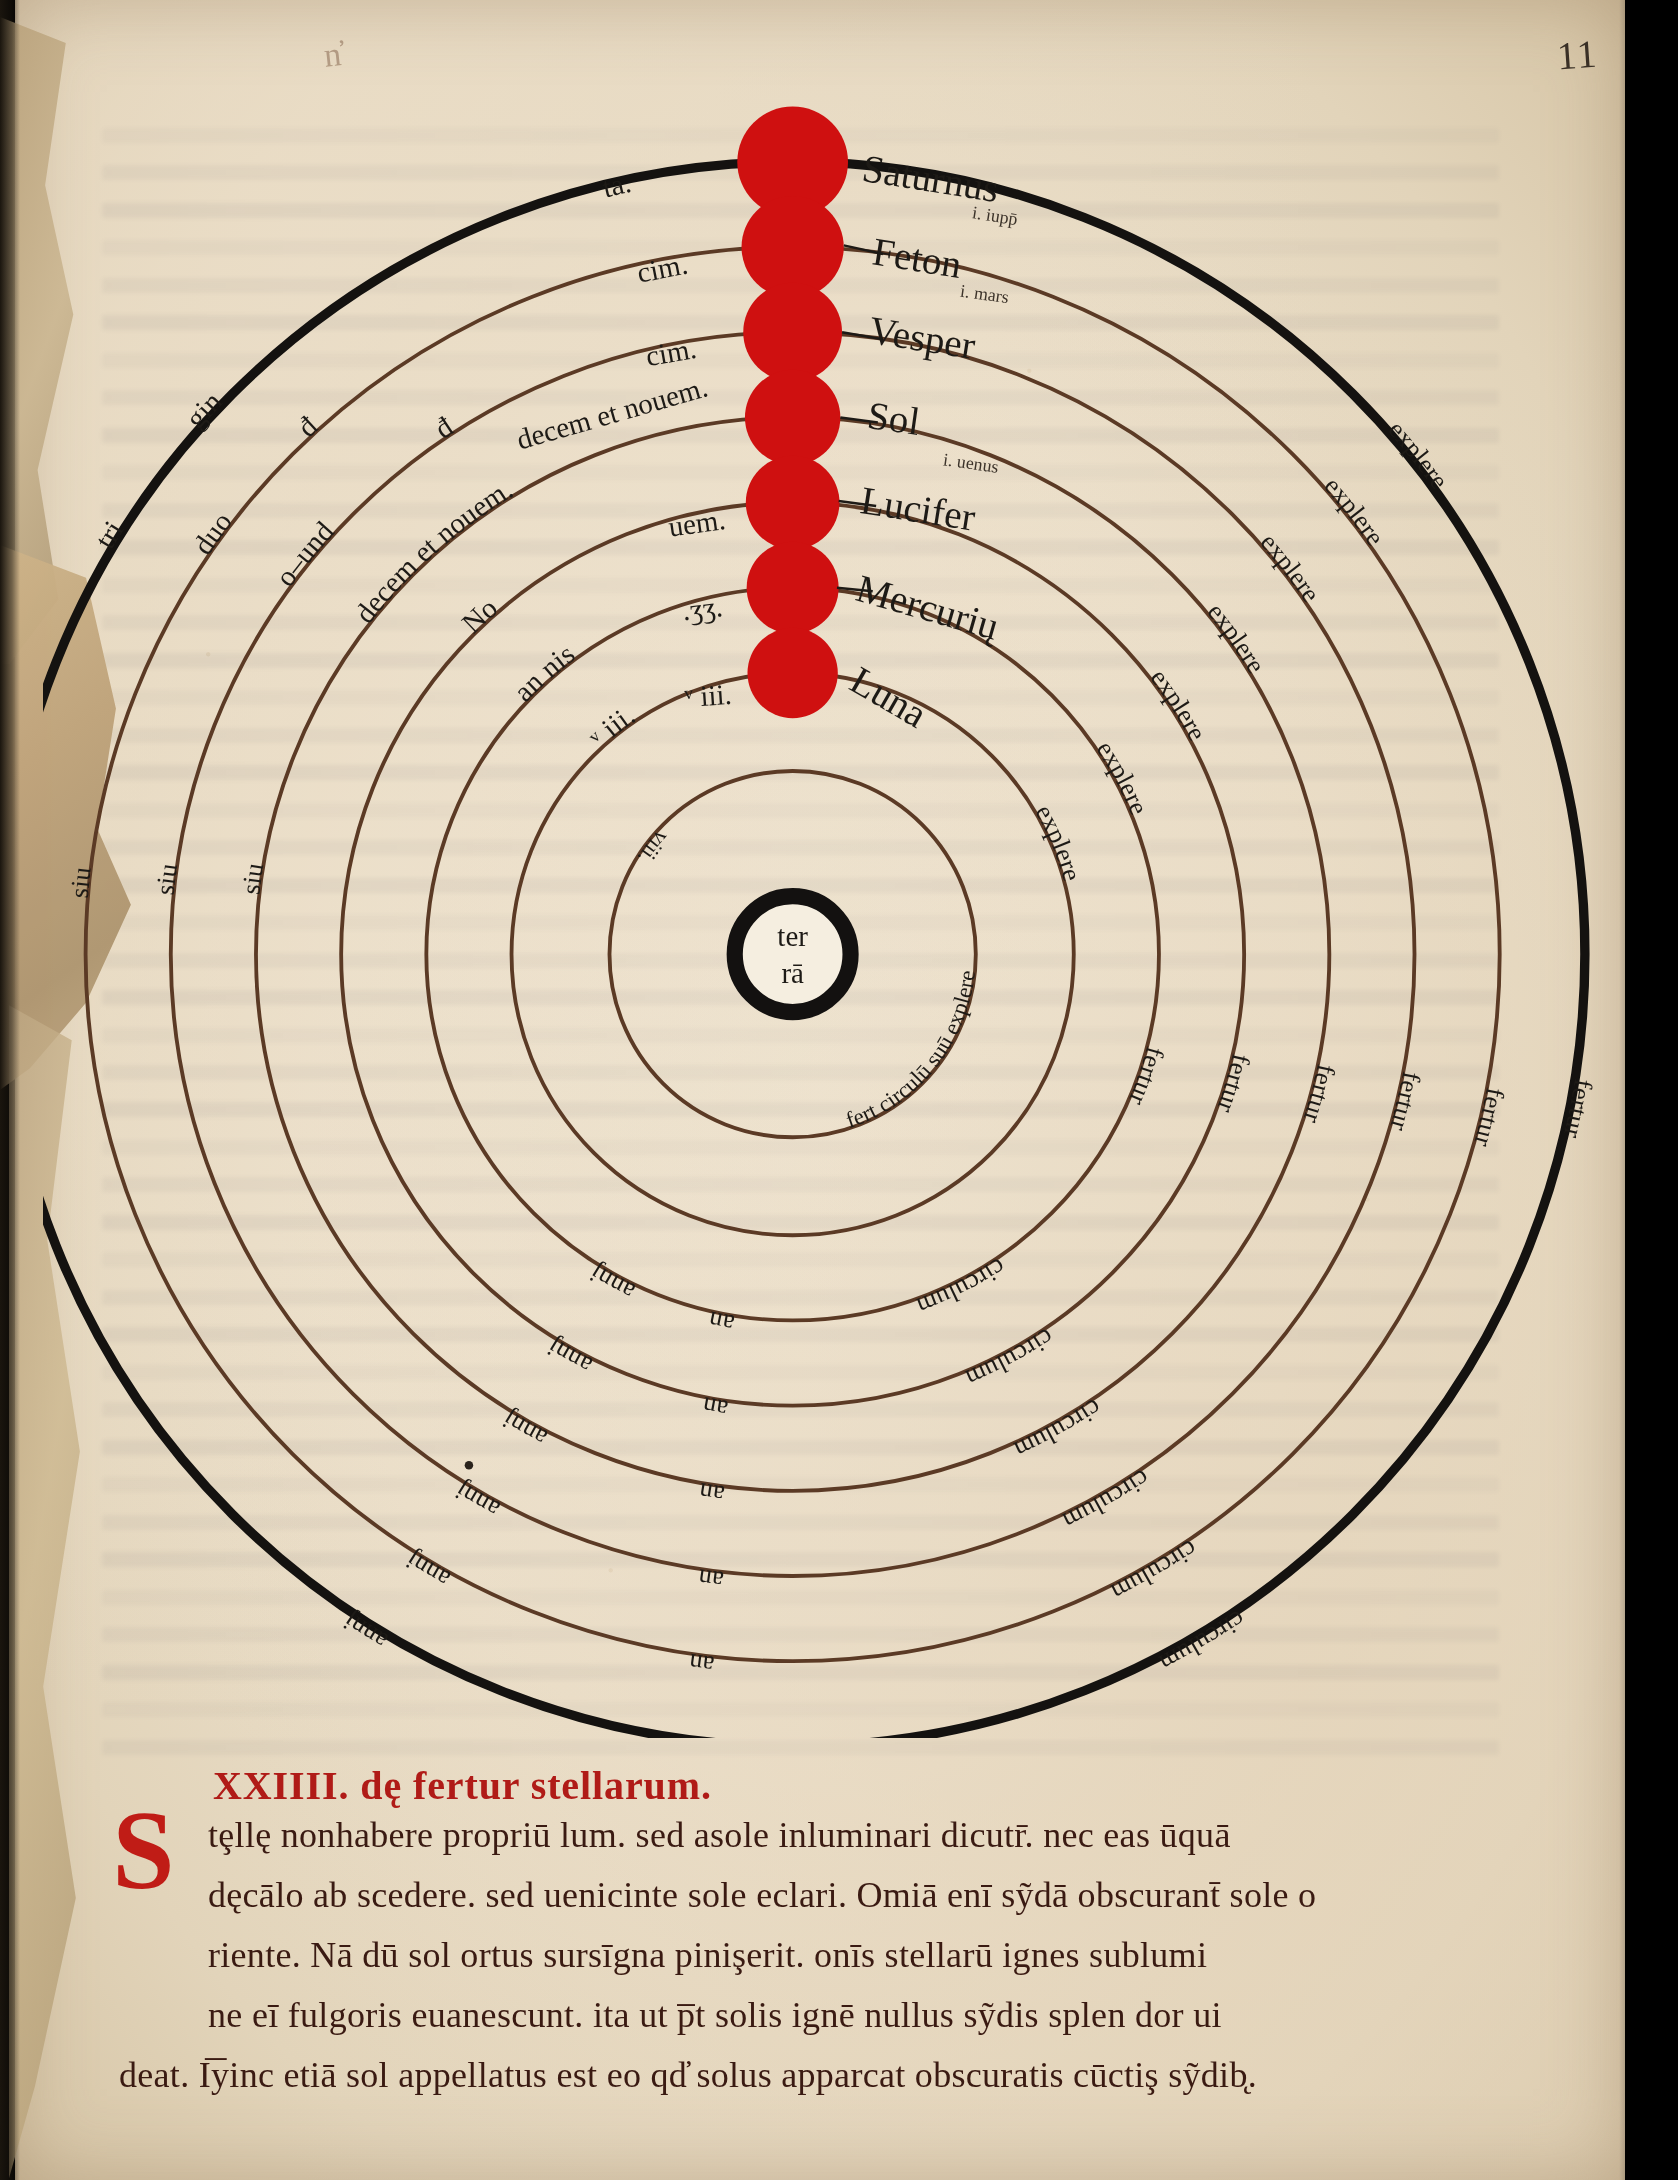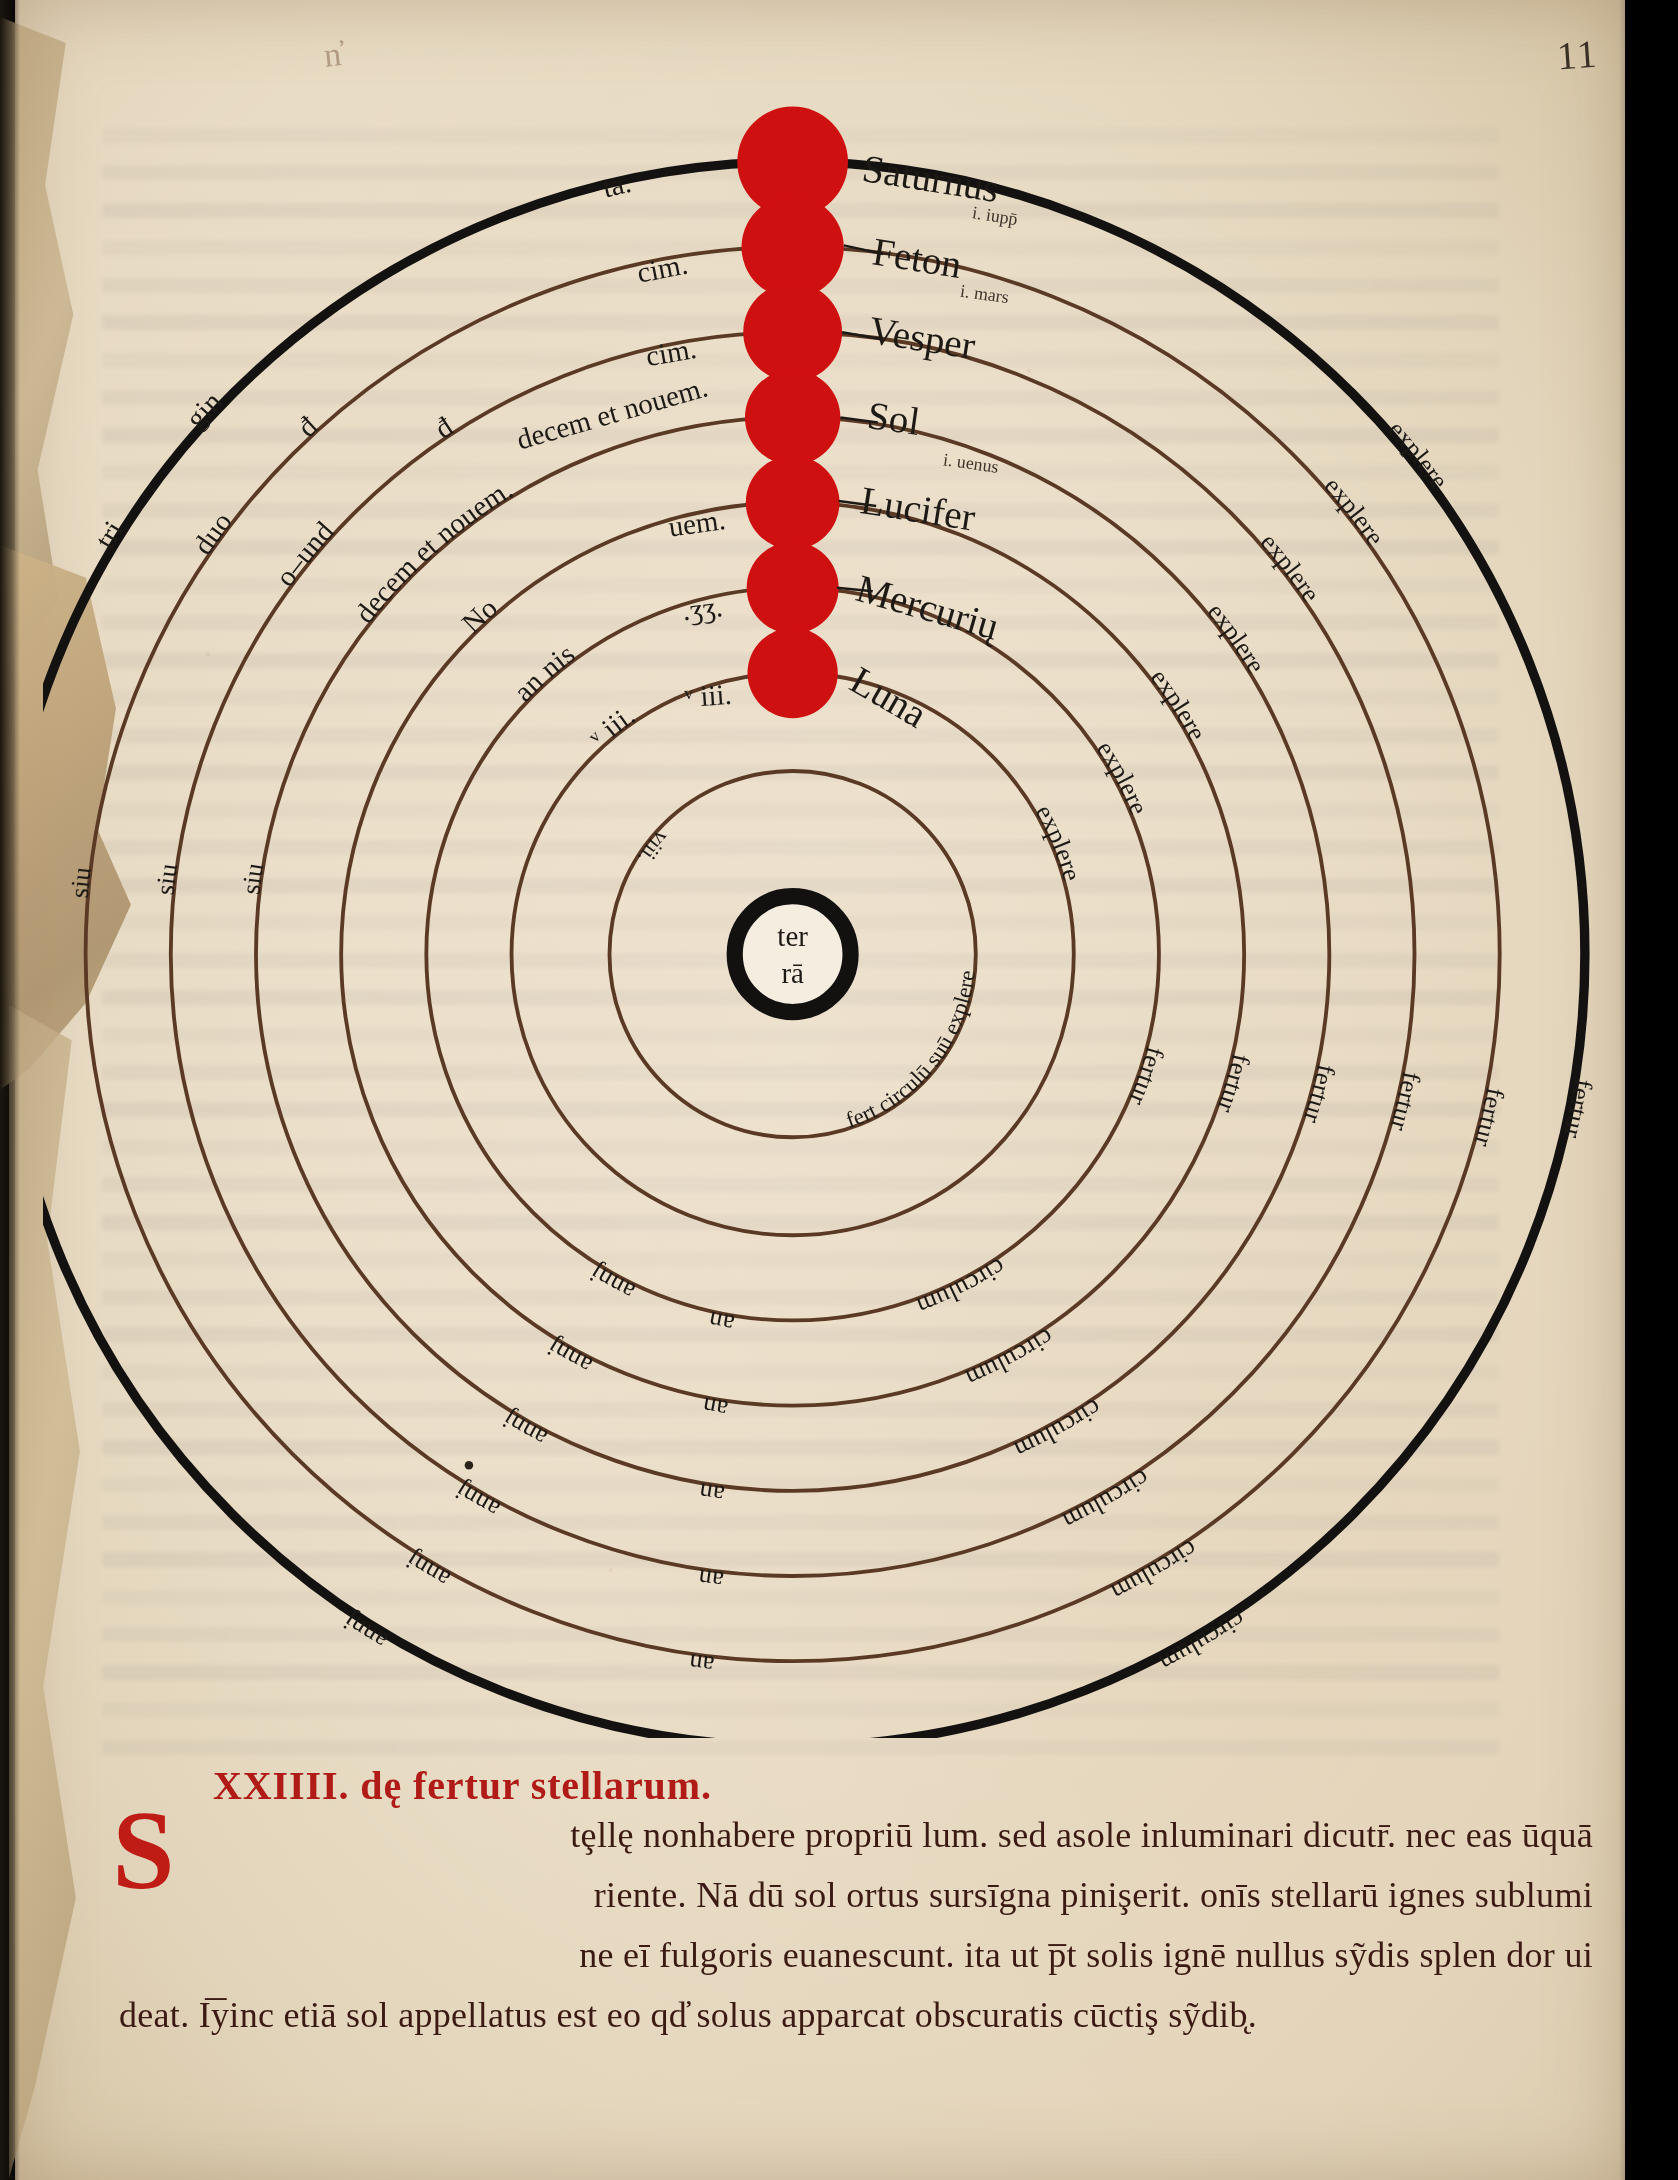"tȩllę nonhabere propriū lum. sed" .bodyline.indent { text-align: right -> none }
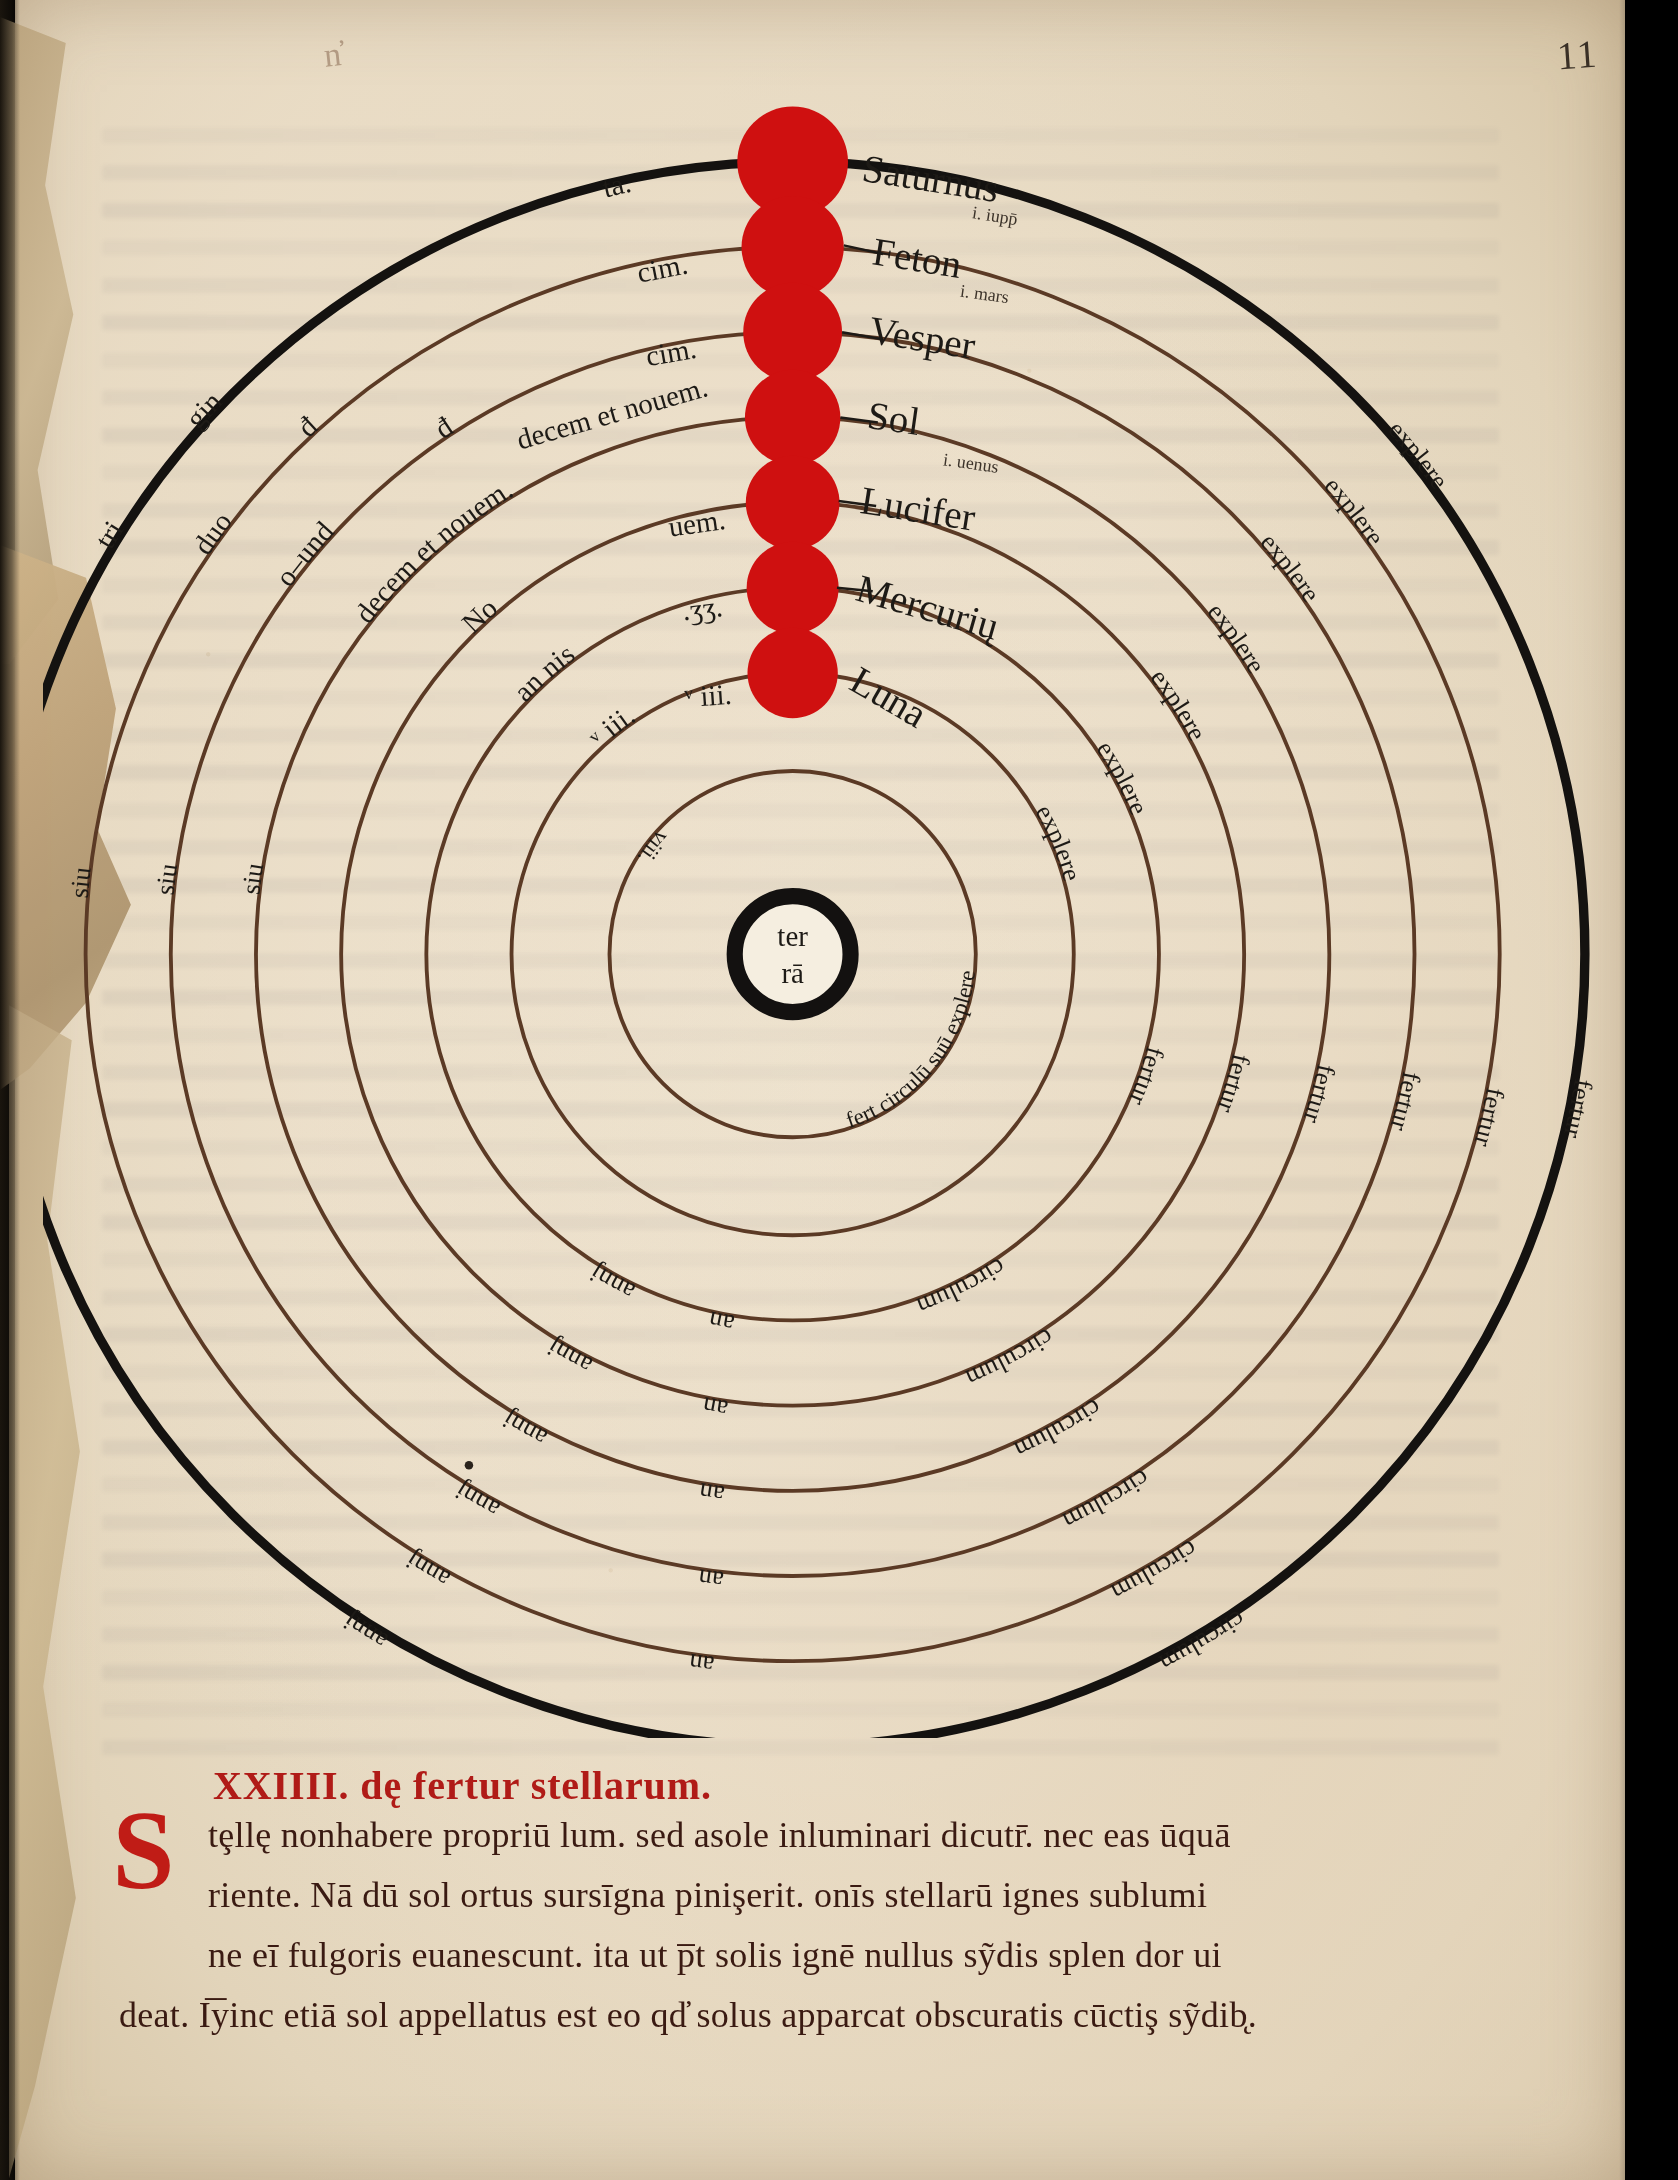"dęcālo ab sce­dere. sed uenicinte" p.bodyline { html: none -> <p>dęcālo ab sce­dere. sed uenicinte sole eclari. Omiā enī sỹdā obscurant̄ sole o</p> }
